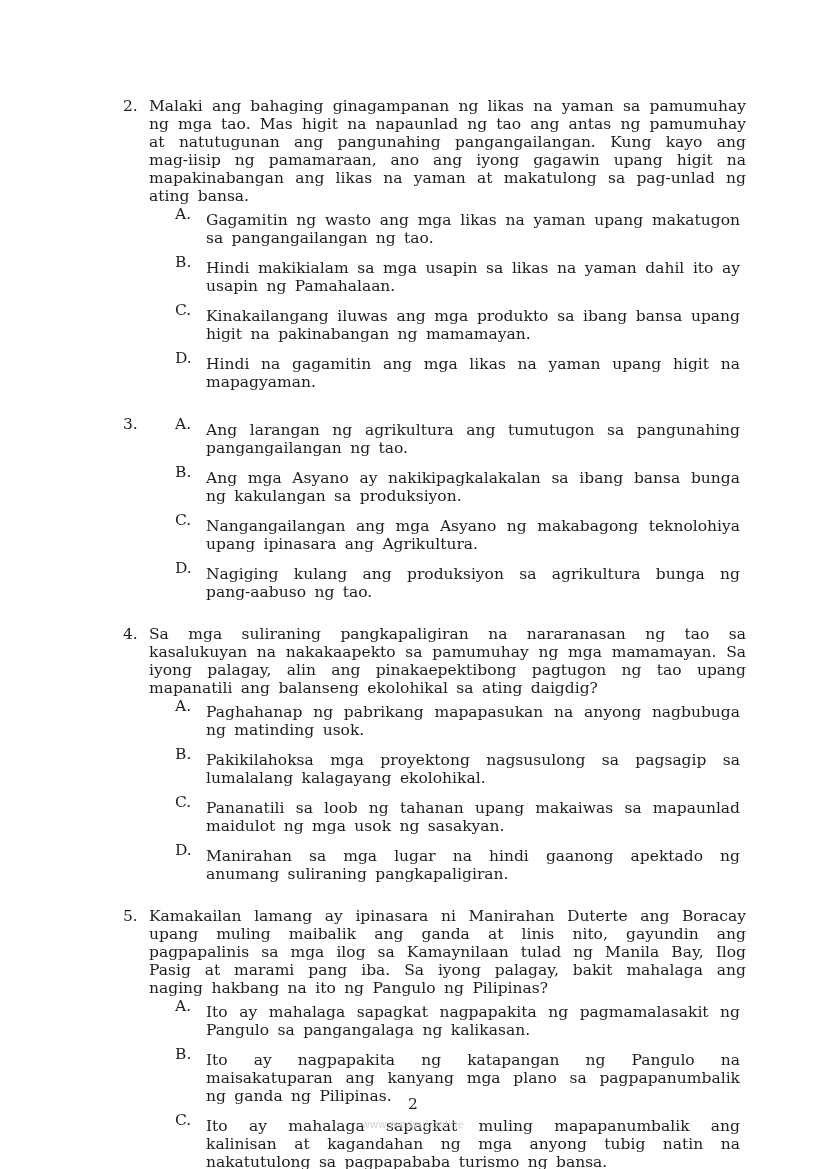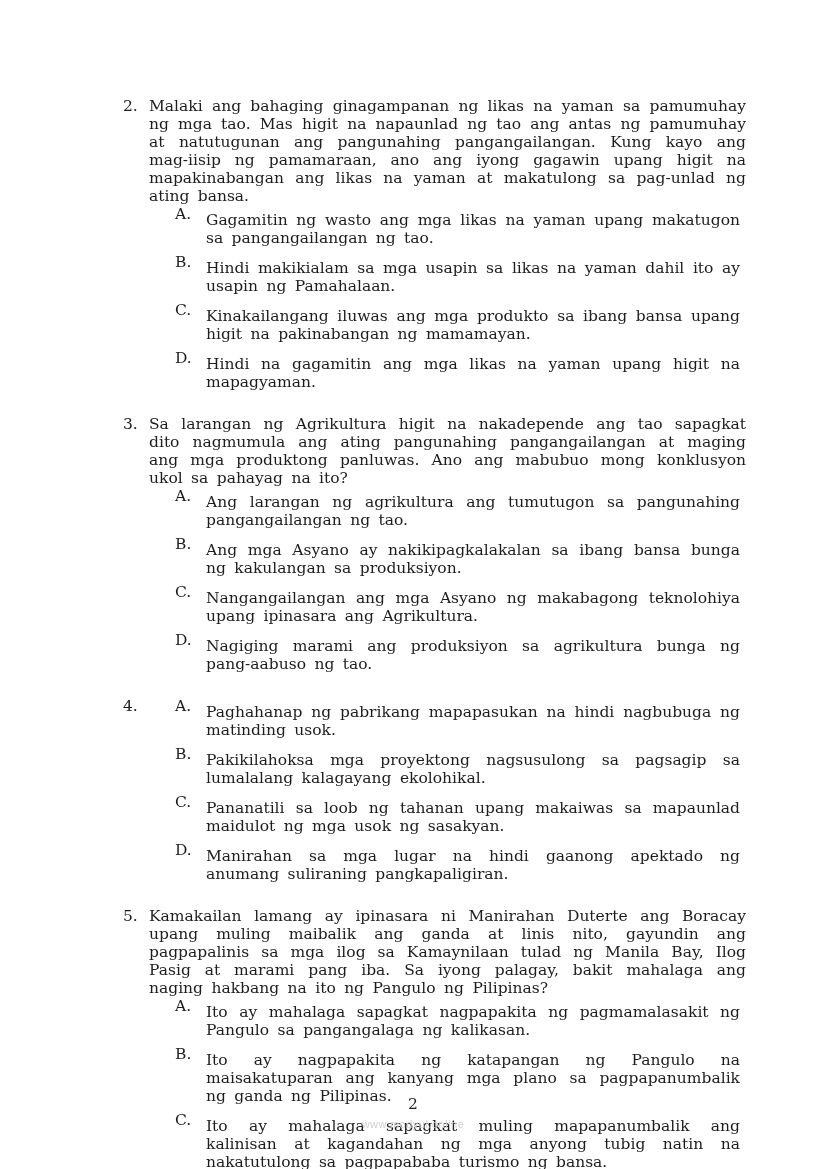"Sa larangan ng Agrikultura higit" p.qtext { html: <p>Sa larangan ng Agrikultura higit na nakadepende ang tao sapagkat dito nagmumula ang ating pangunahing pangangailangan at maging ang mga produktong panluwas. Ano ang mabubuo mong konklusyon ukol sa pahayag na ito?</p> -> none }
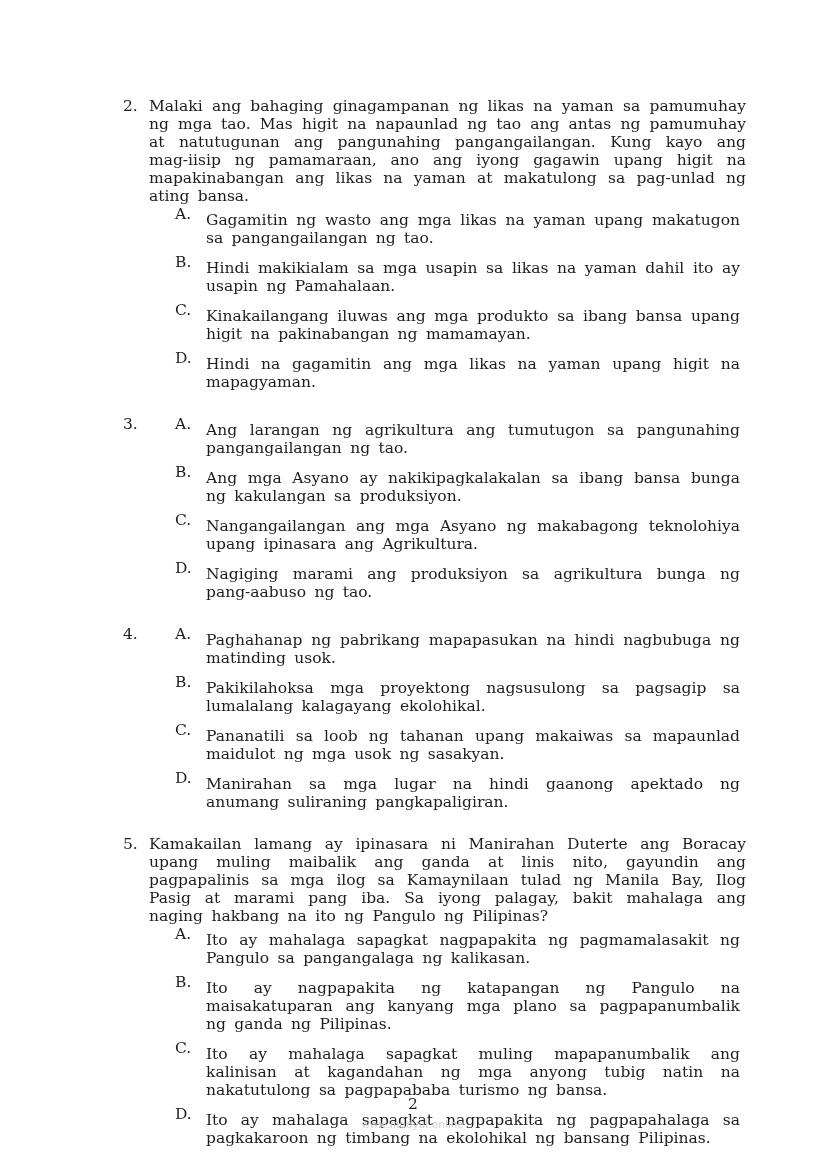"Nagiging marami ang produksiyon sa" p.otext { text: marami -> kulang }
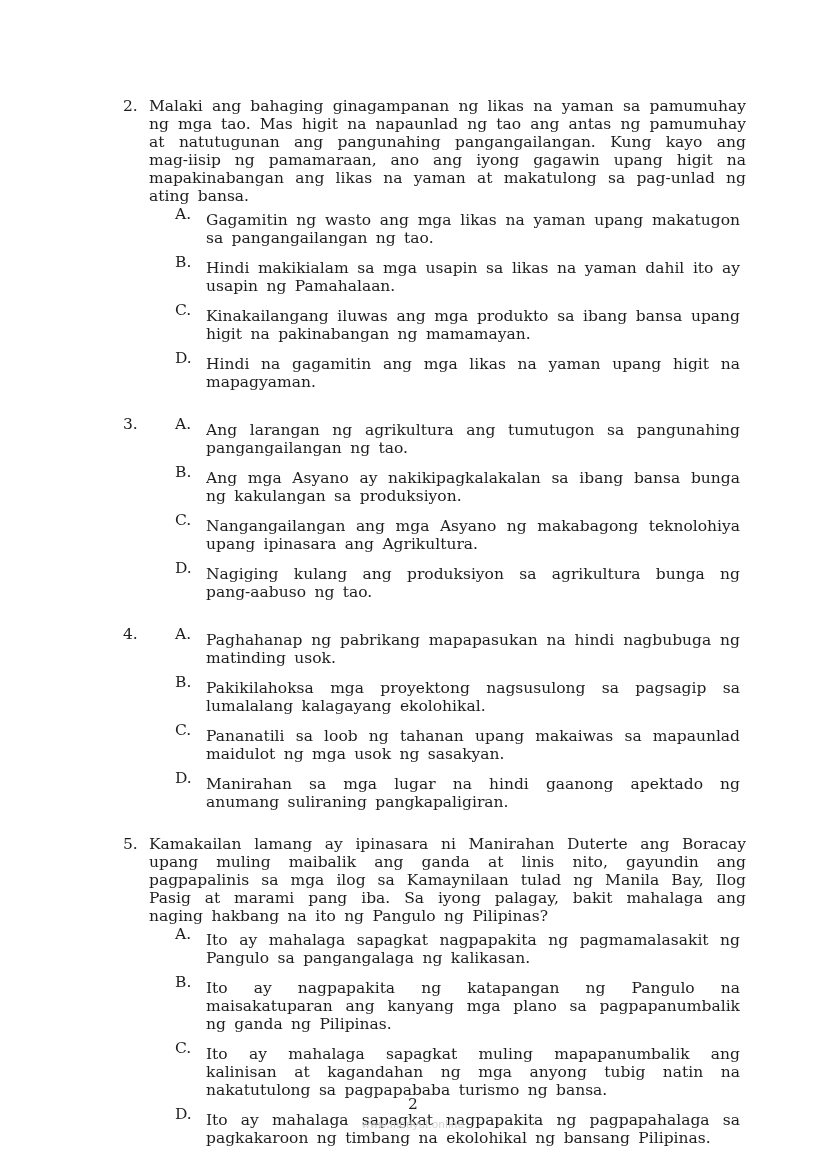"Sa mga suliraning pangkapaligiran na" p.qtext { html: none -> <p>Sa mga suliraning pangkapaligiran na nararanasan ng tao sa kasalukuyan na nakakaapekto sa pamumuhay ng mga mamamayan. Sa iyong palagay, alin ang pinakaepektibong pagtugon ng tao upang mapanatili ang balanseng ekolohikal sa ating daigdig?</p> }
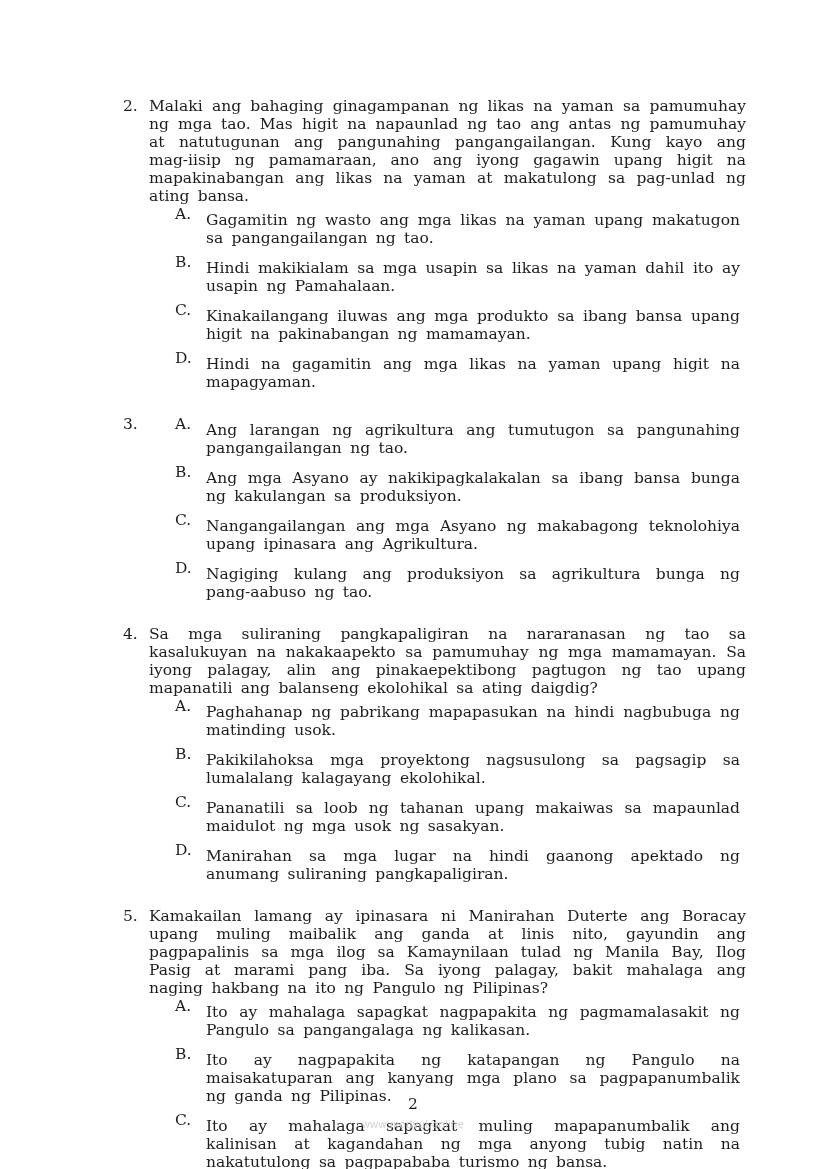"Paghahanap ng pabrikang mapapasukan na" p.otext { text: hindi -> anyong }
